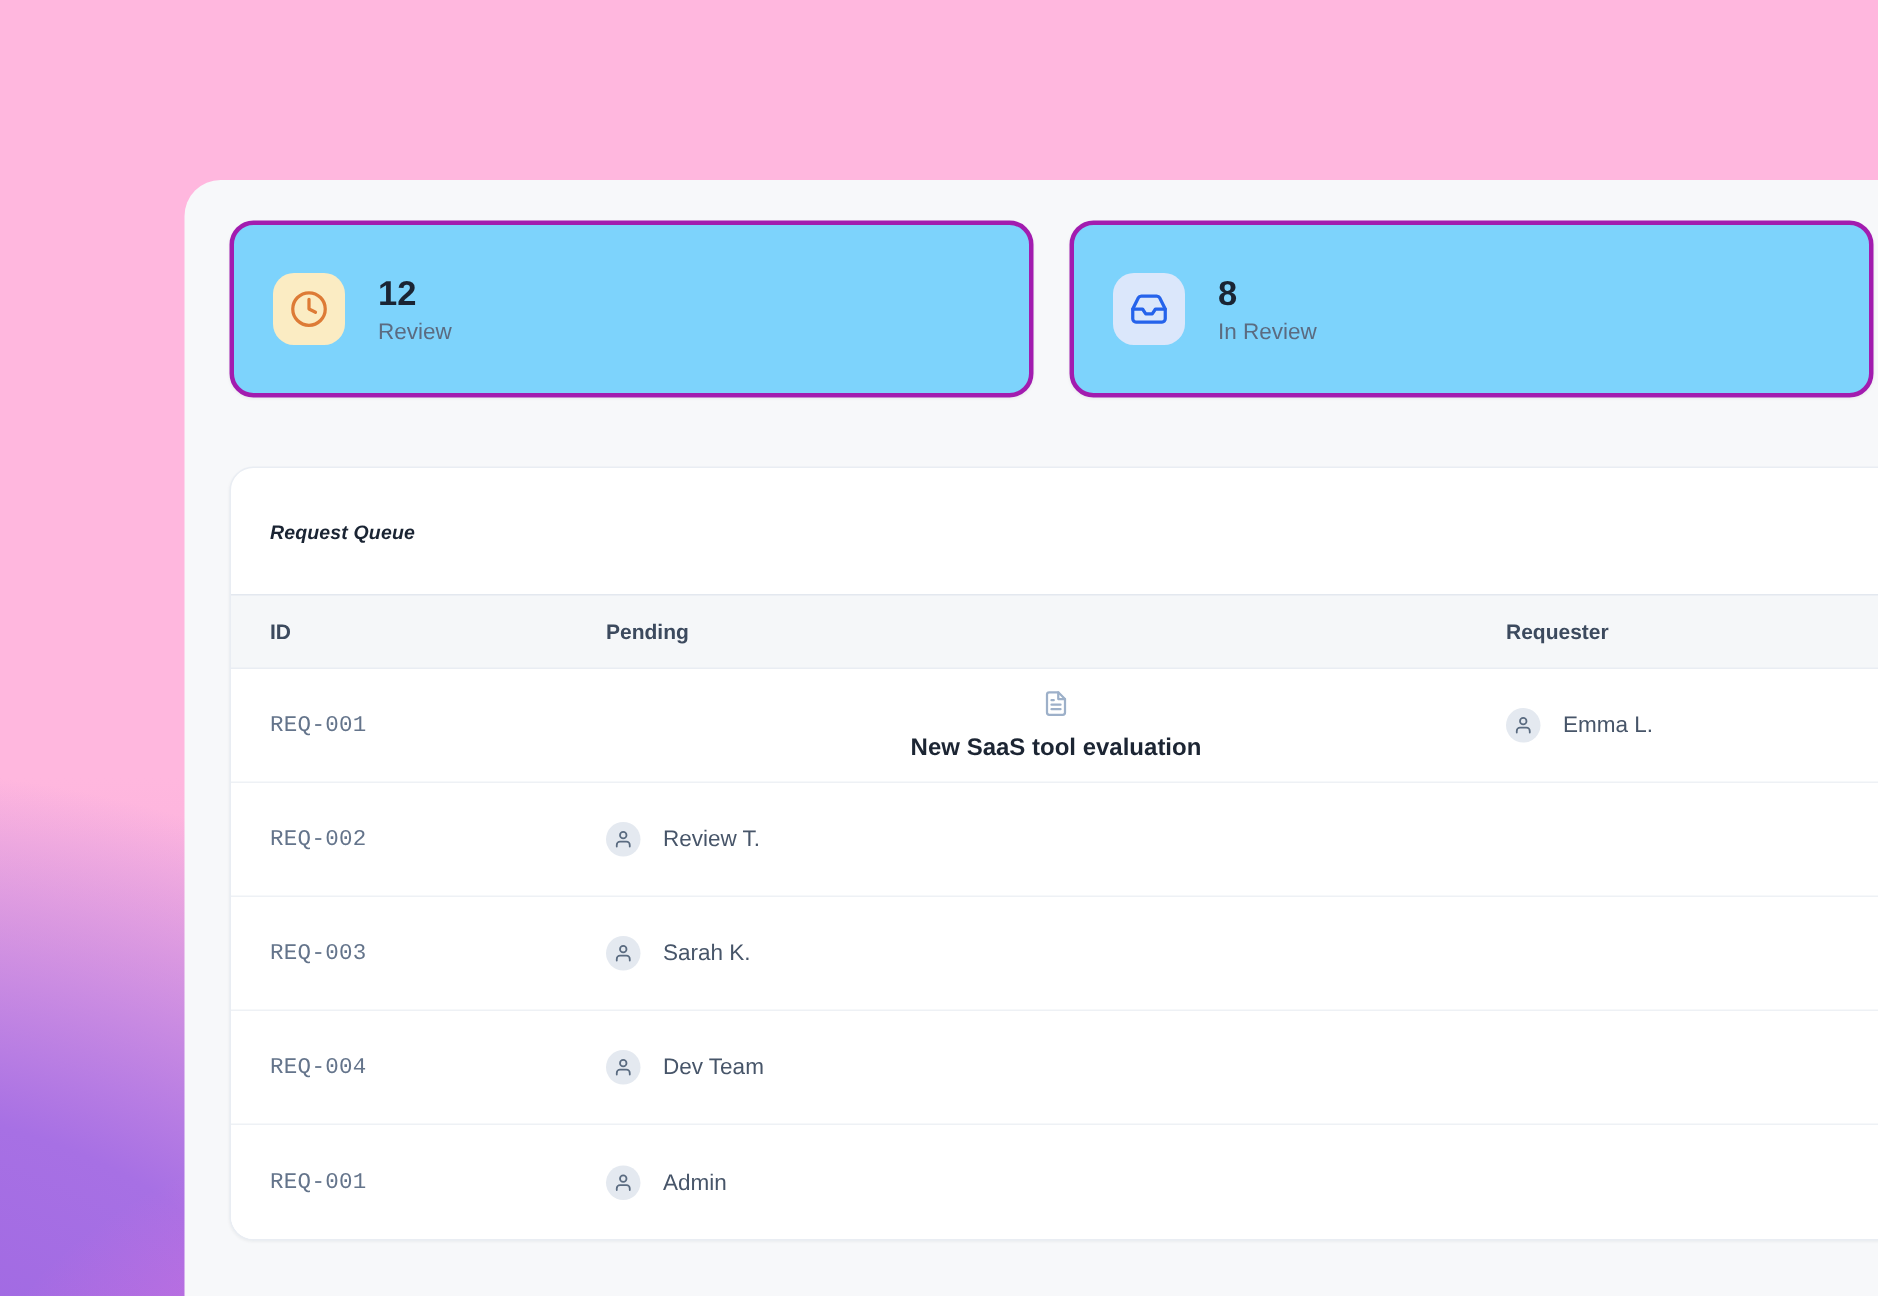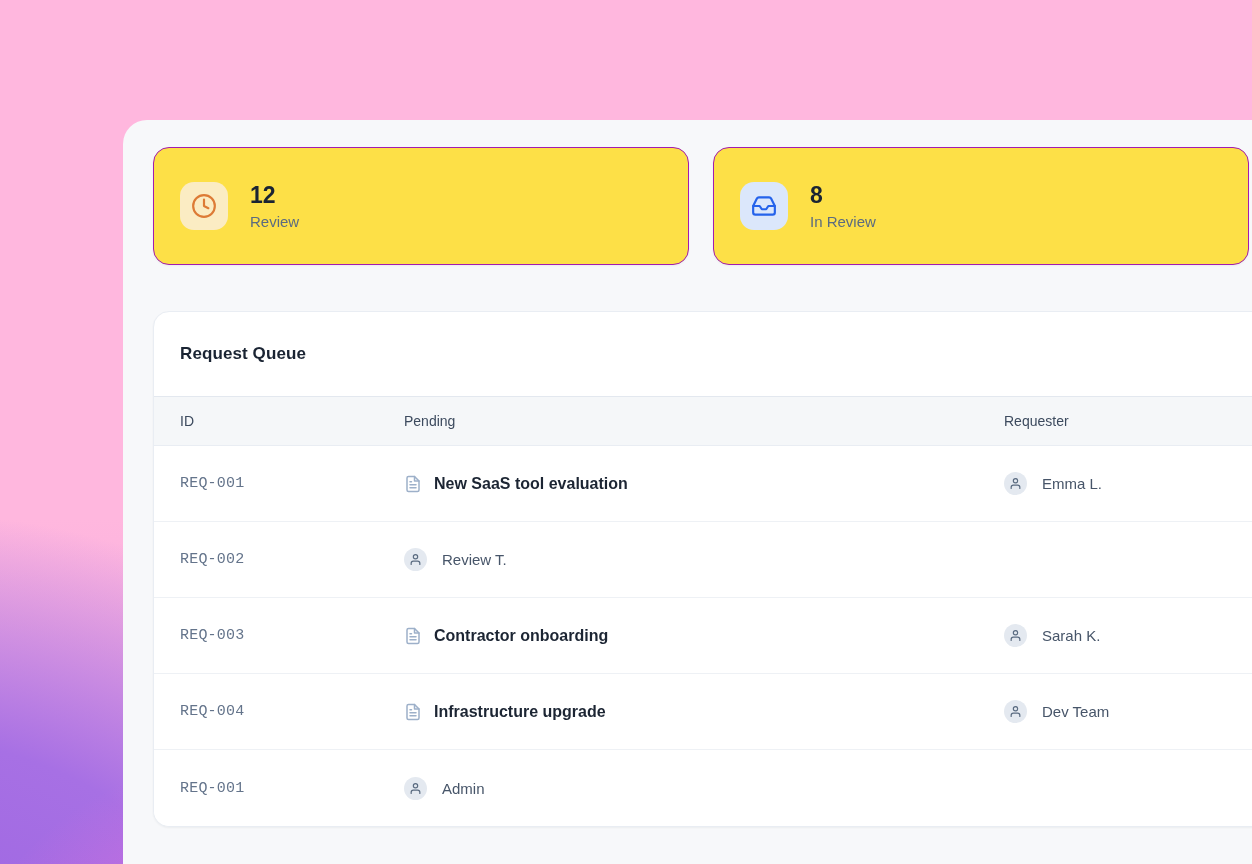"12" .stat-card { background: #fde047 -> #7dd3fc; border: 1px solid #a21caf -> 3px solid #a21caf }
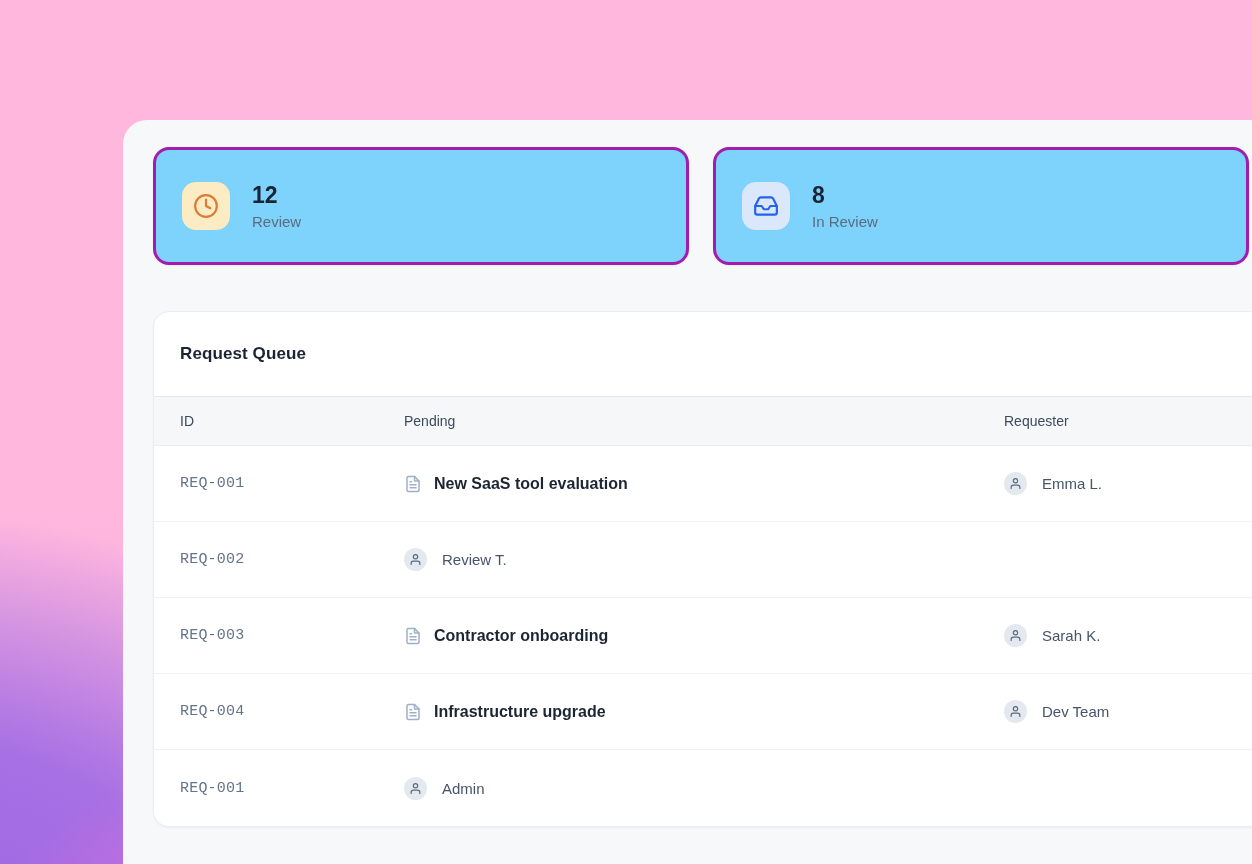"Request Queue" .card-title { font-size: 17px -> 13px; font-style: none -> italic }
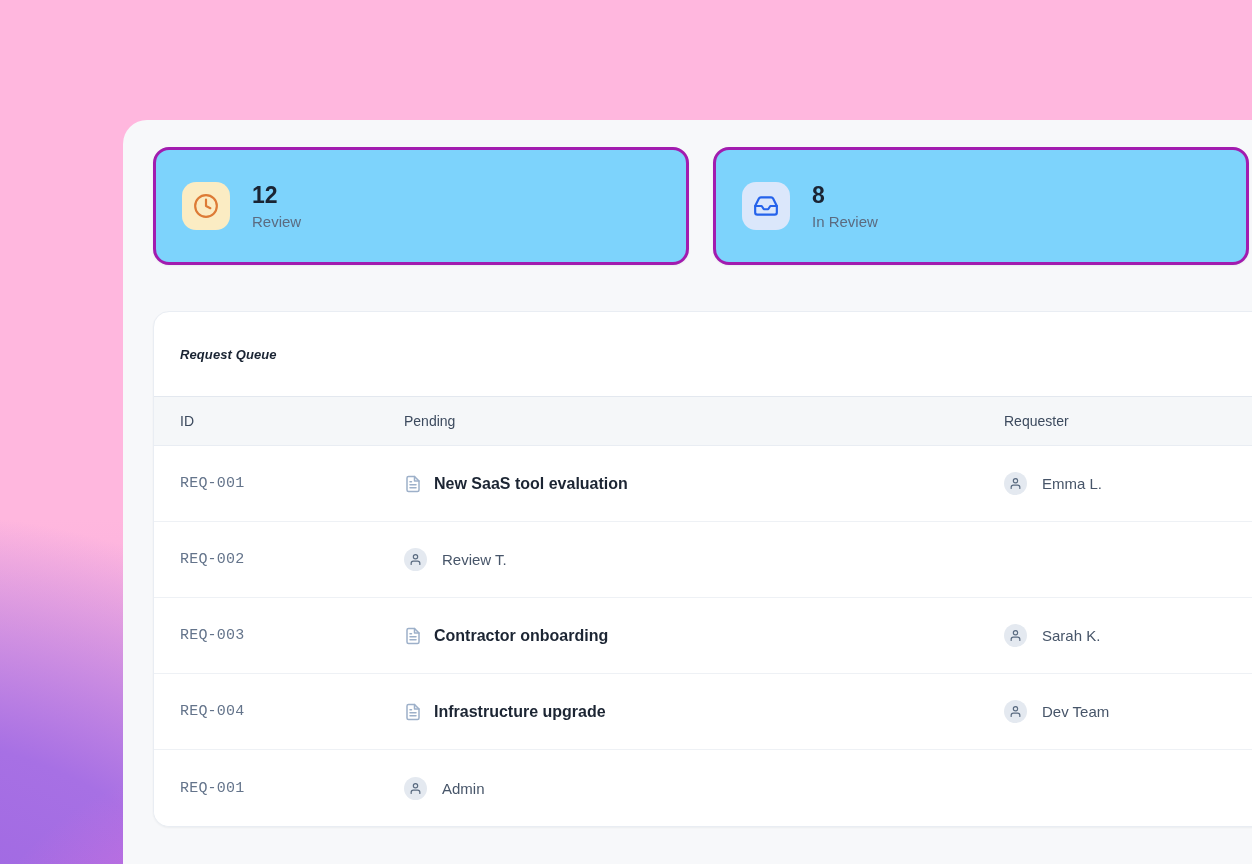"ID" .th { font-weight: 400 -> 700 }
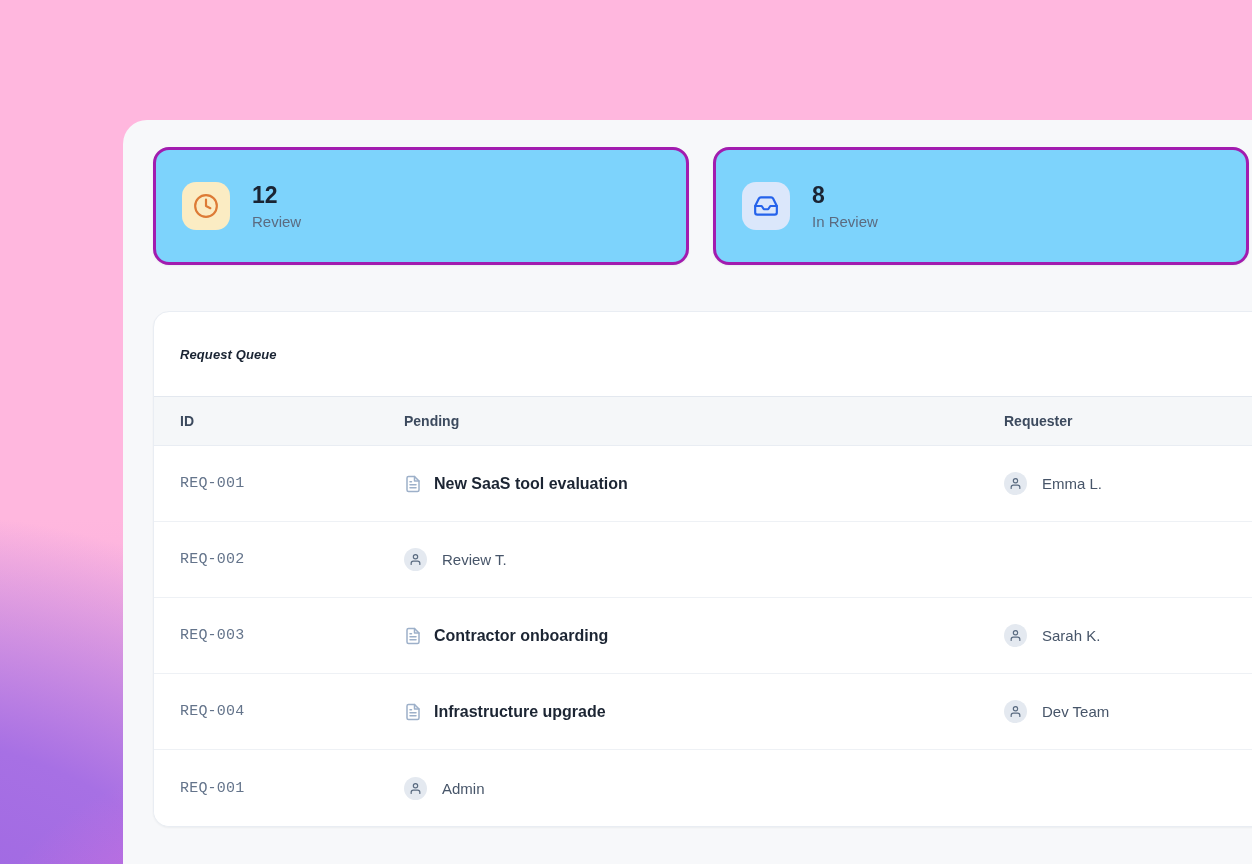"New SaaS tool evaluation" .td-request { flex-direction: none -> column }
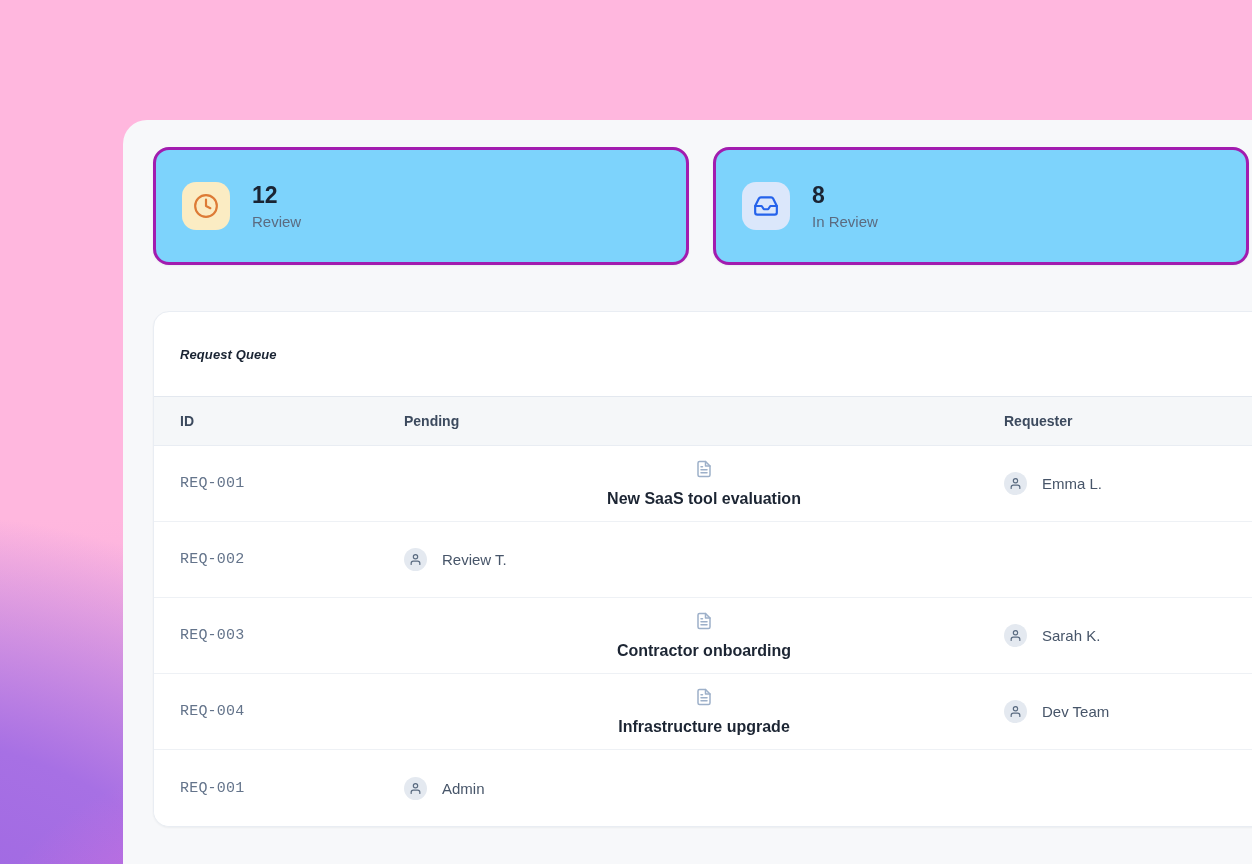"Contractor onboarding" div.td-request { html: <div> <span> <svg> <path></path> <polyline></polyline> <line></line> <line></line> <polyline></polyline> </svg> </span> <span>Contractor onboarding</span> </div> -> none }
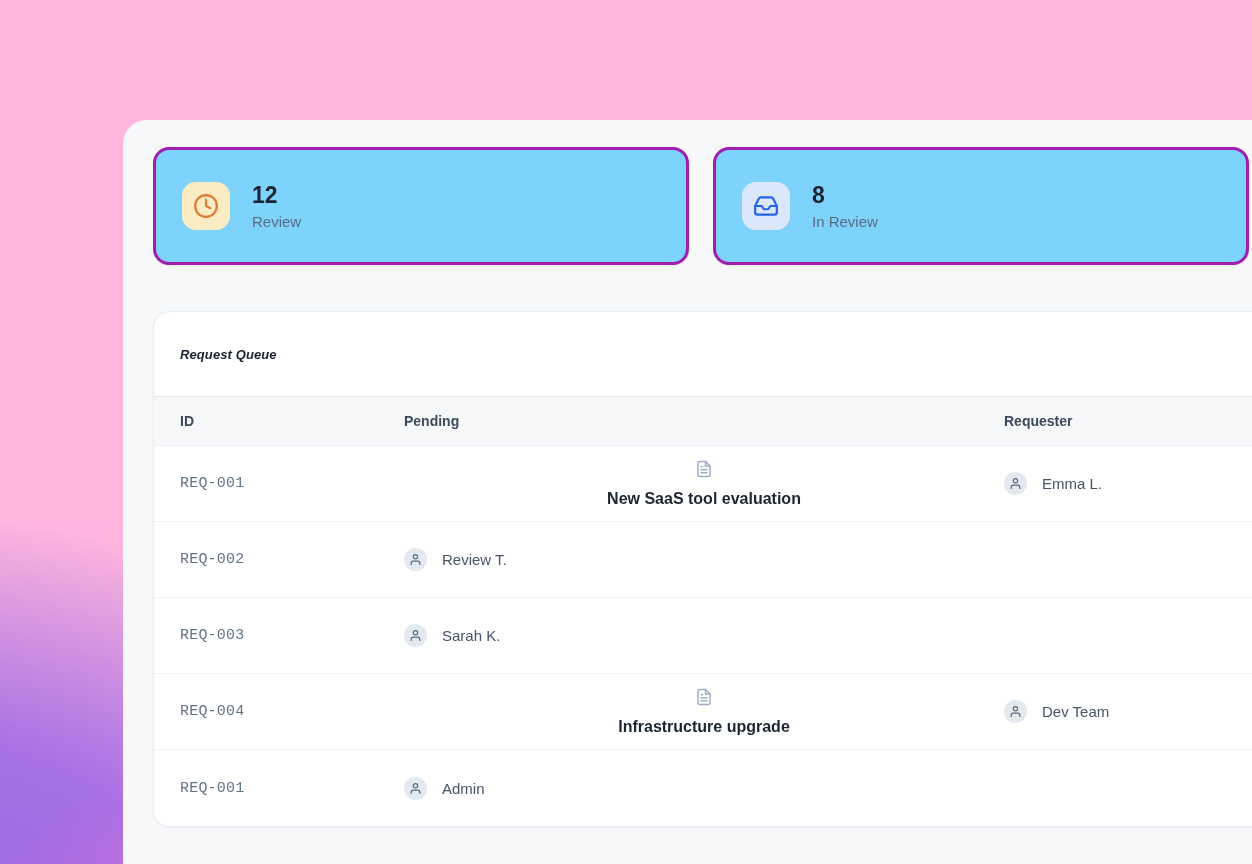"Infrastructure upgrade" div.td-request { html: <div> <span> <svg> <path></path> <polyline></polyline> <line></line> <line></line> <polyline></polyline> </svg> </span> <span>Infrastructure upgrade</span> </div> -> none }
